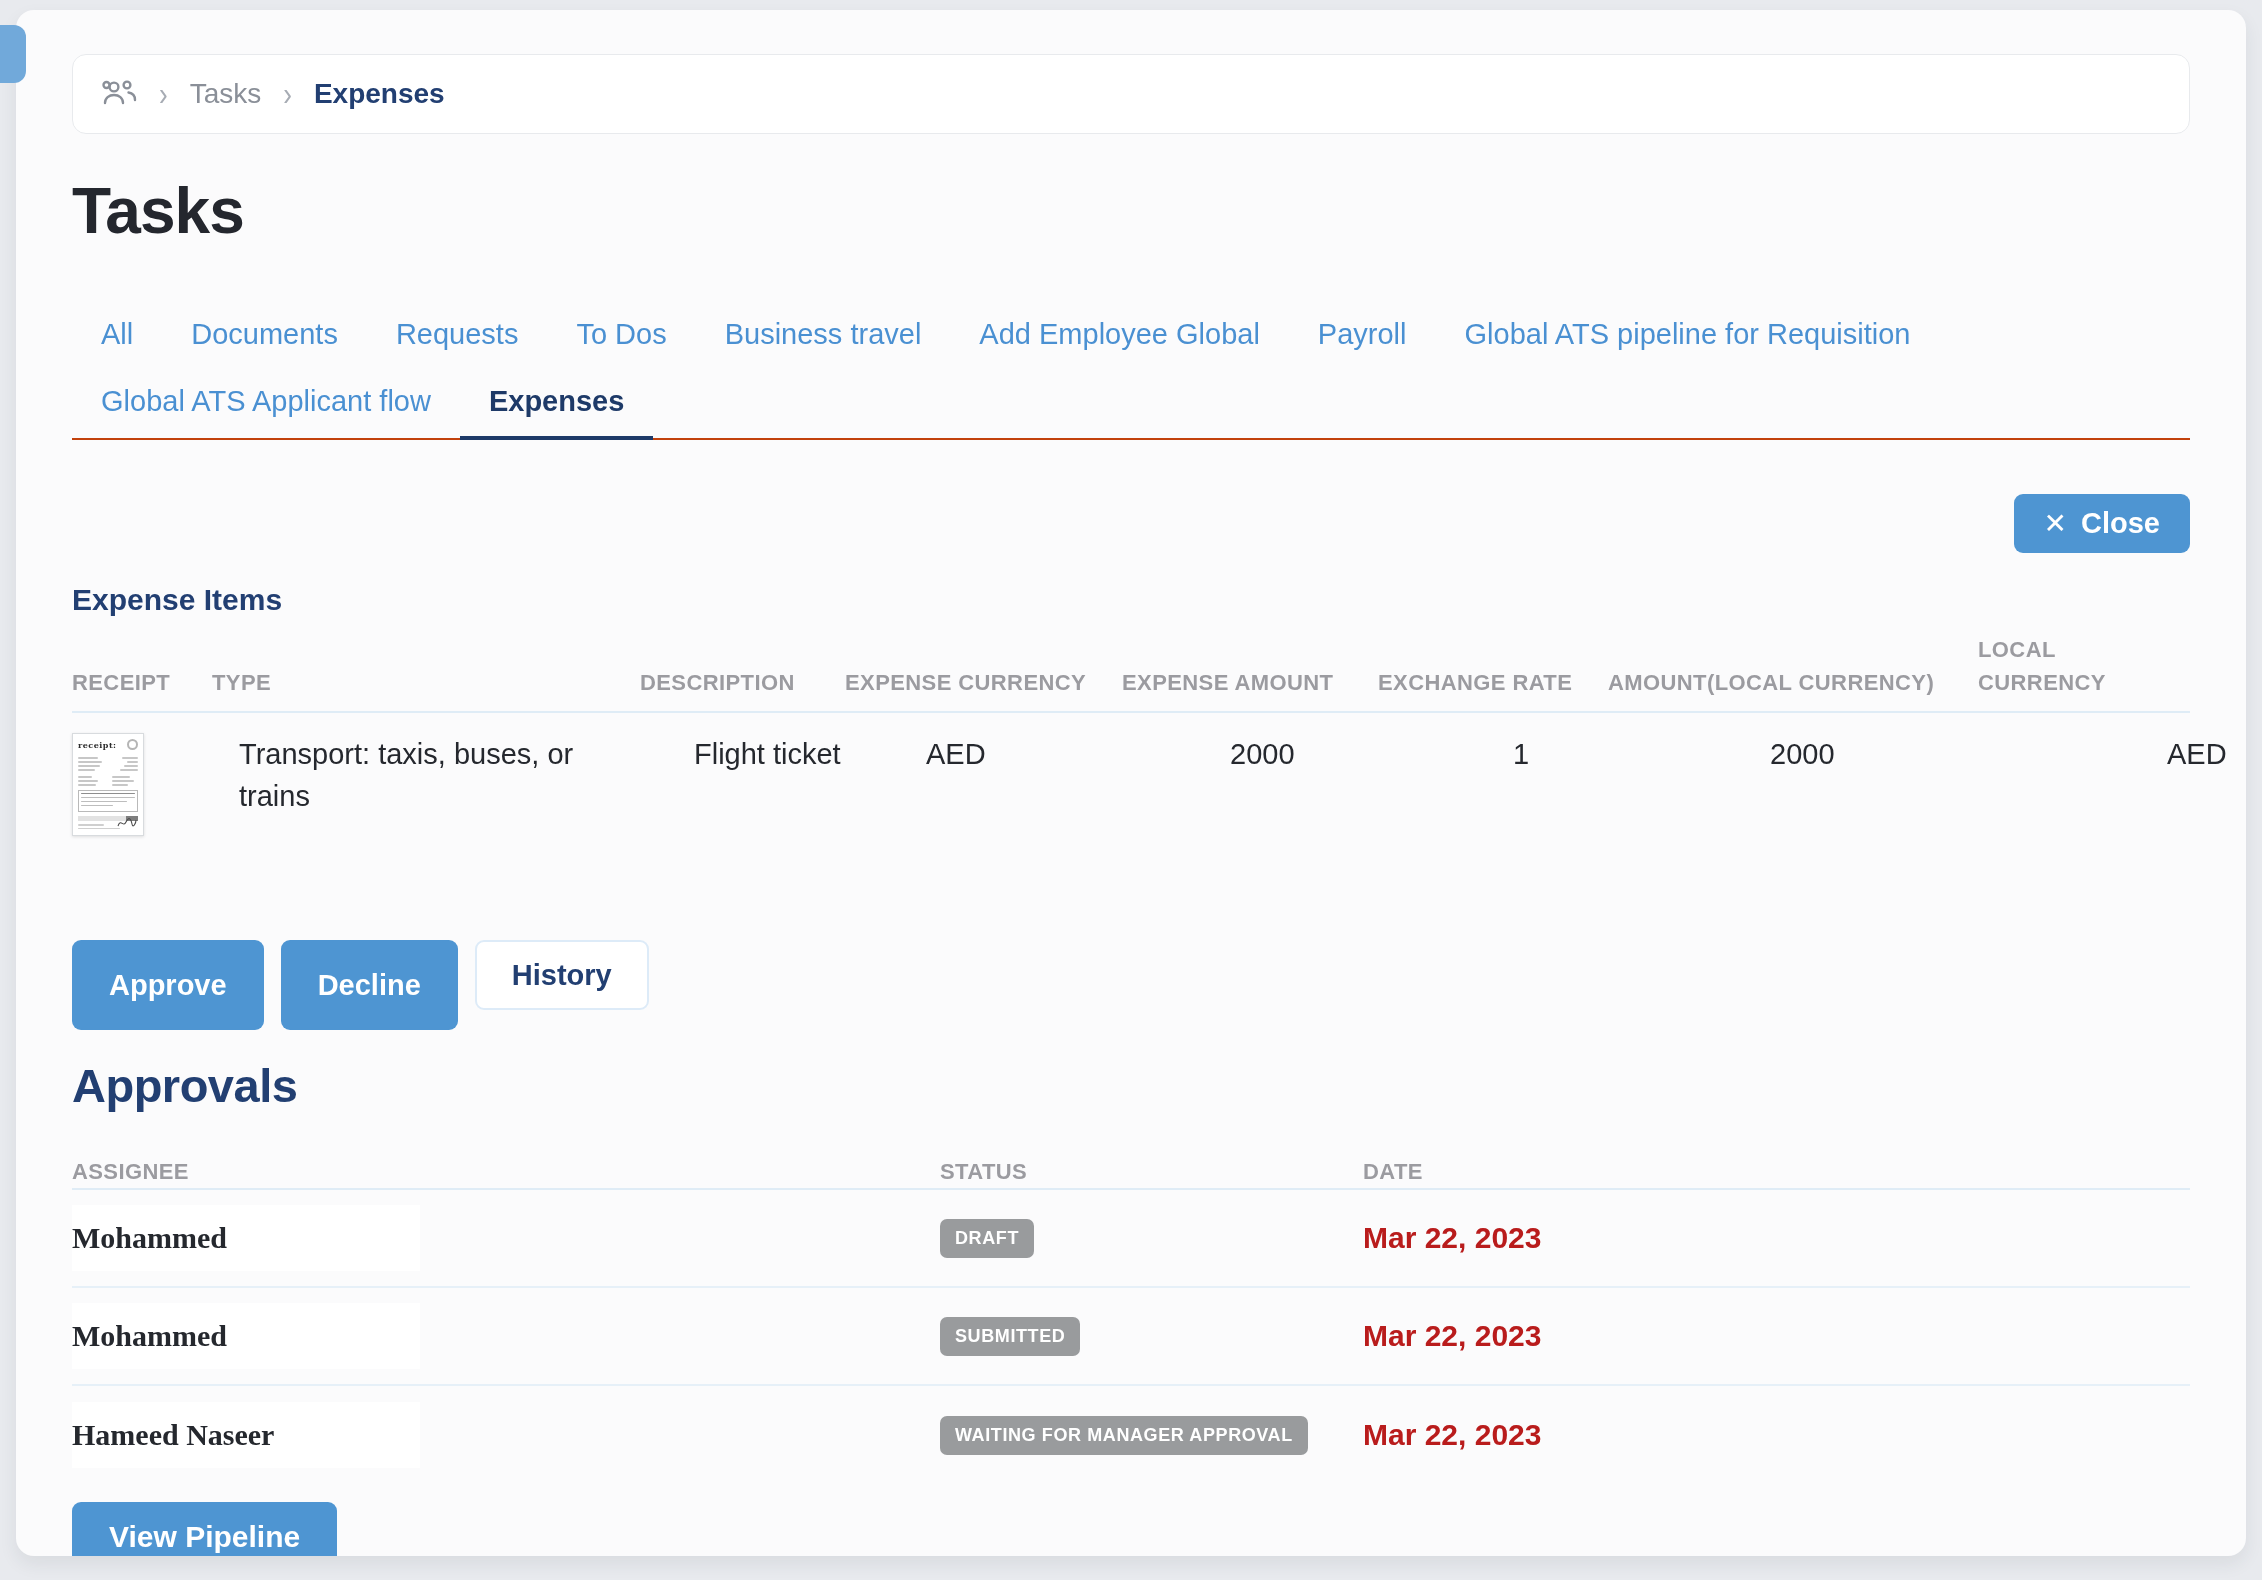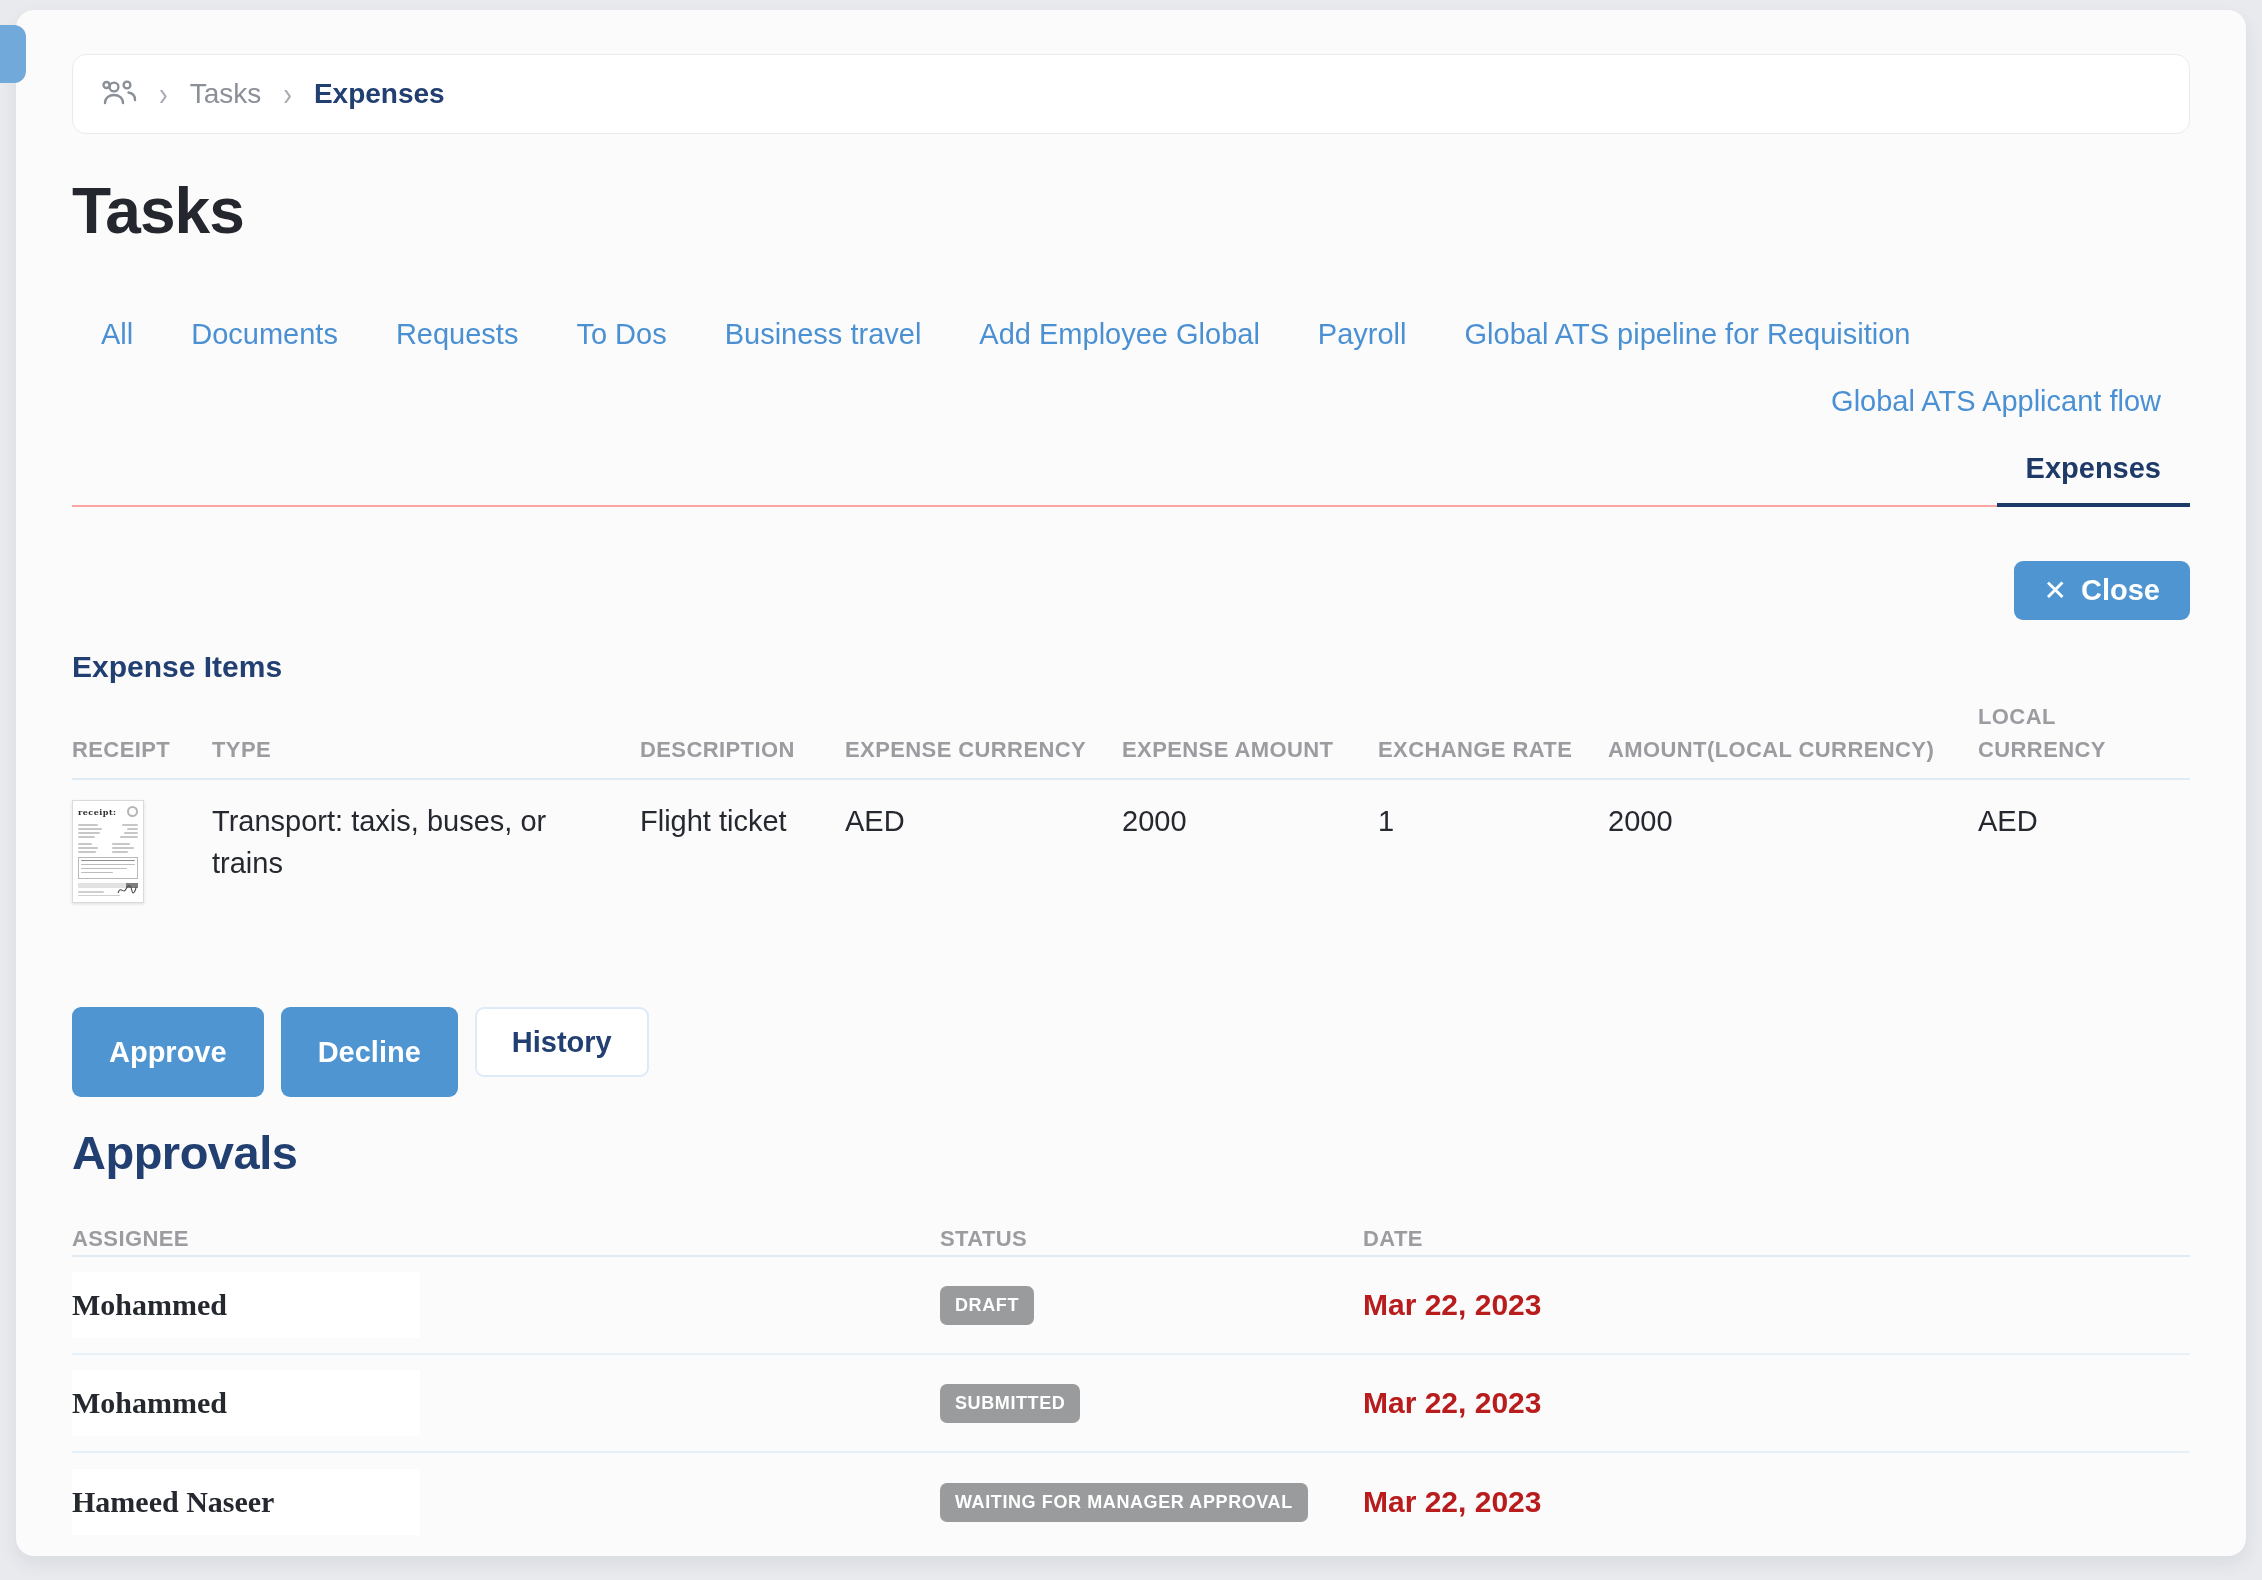"Global ATS Applicant flow" .tab-row2 { border-bottom: 2px solid #fca5a5 -> 2px solid #c2410c; flex-direction: column -> none }
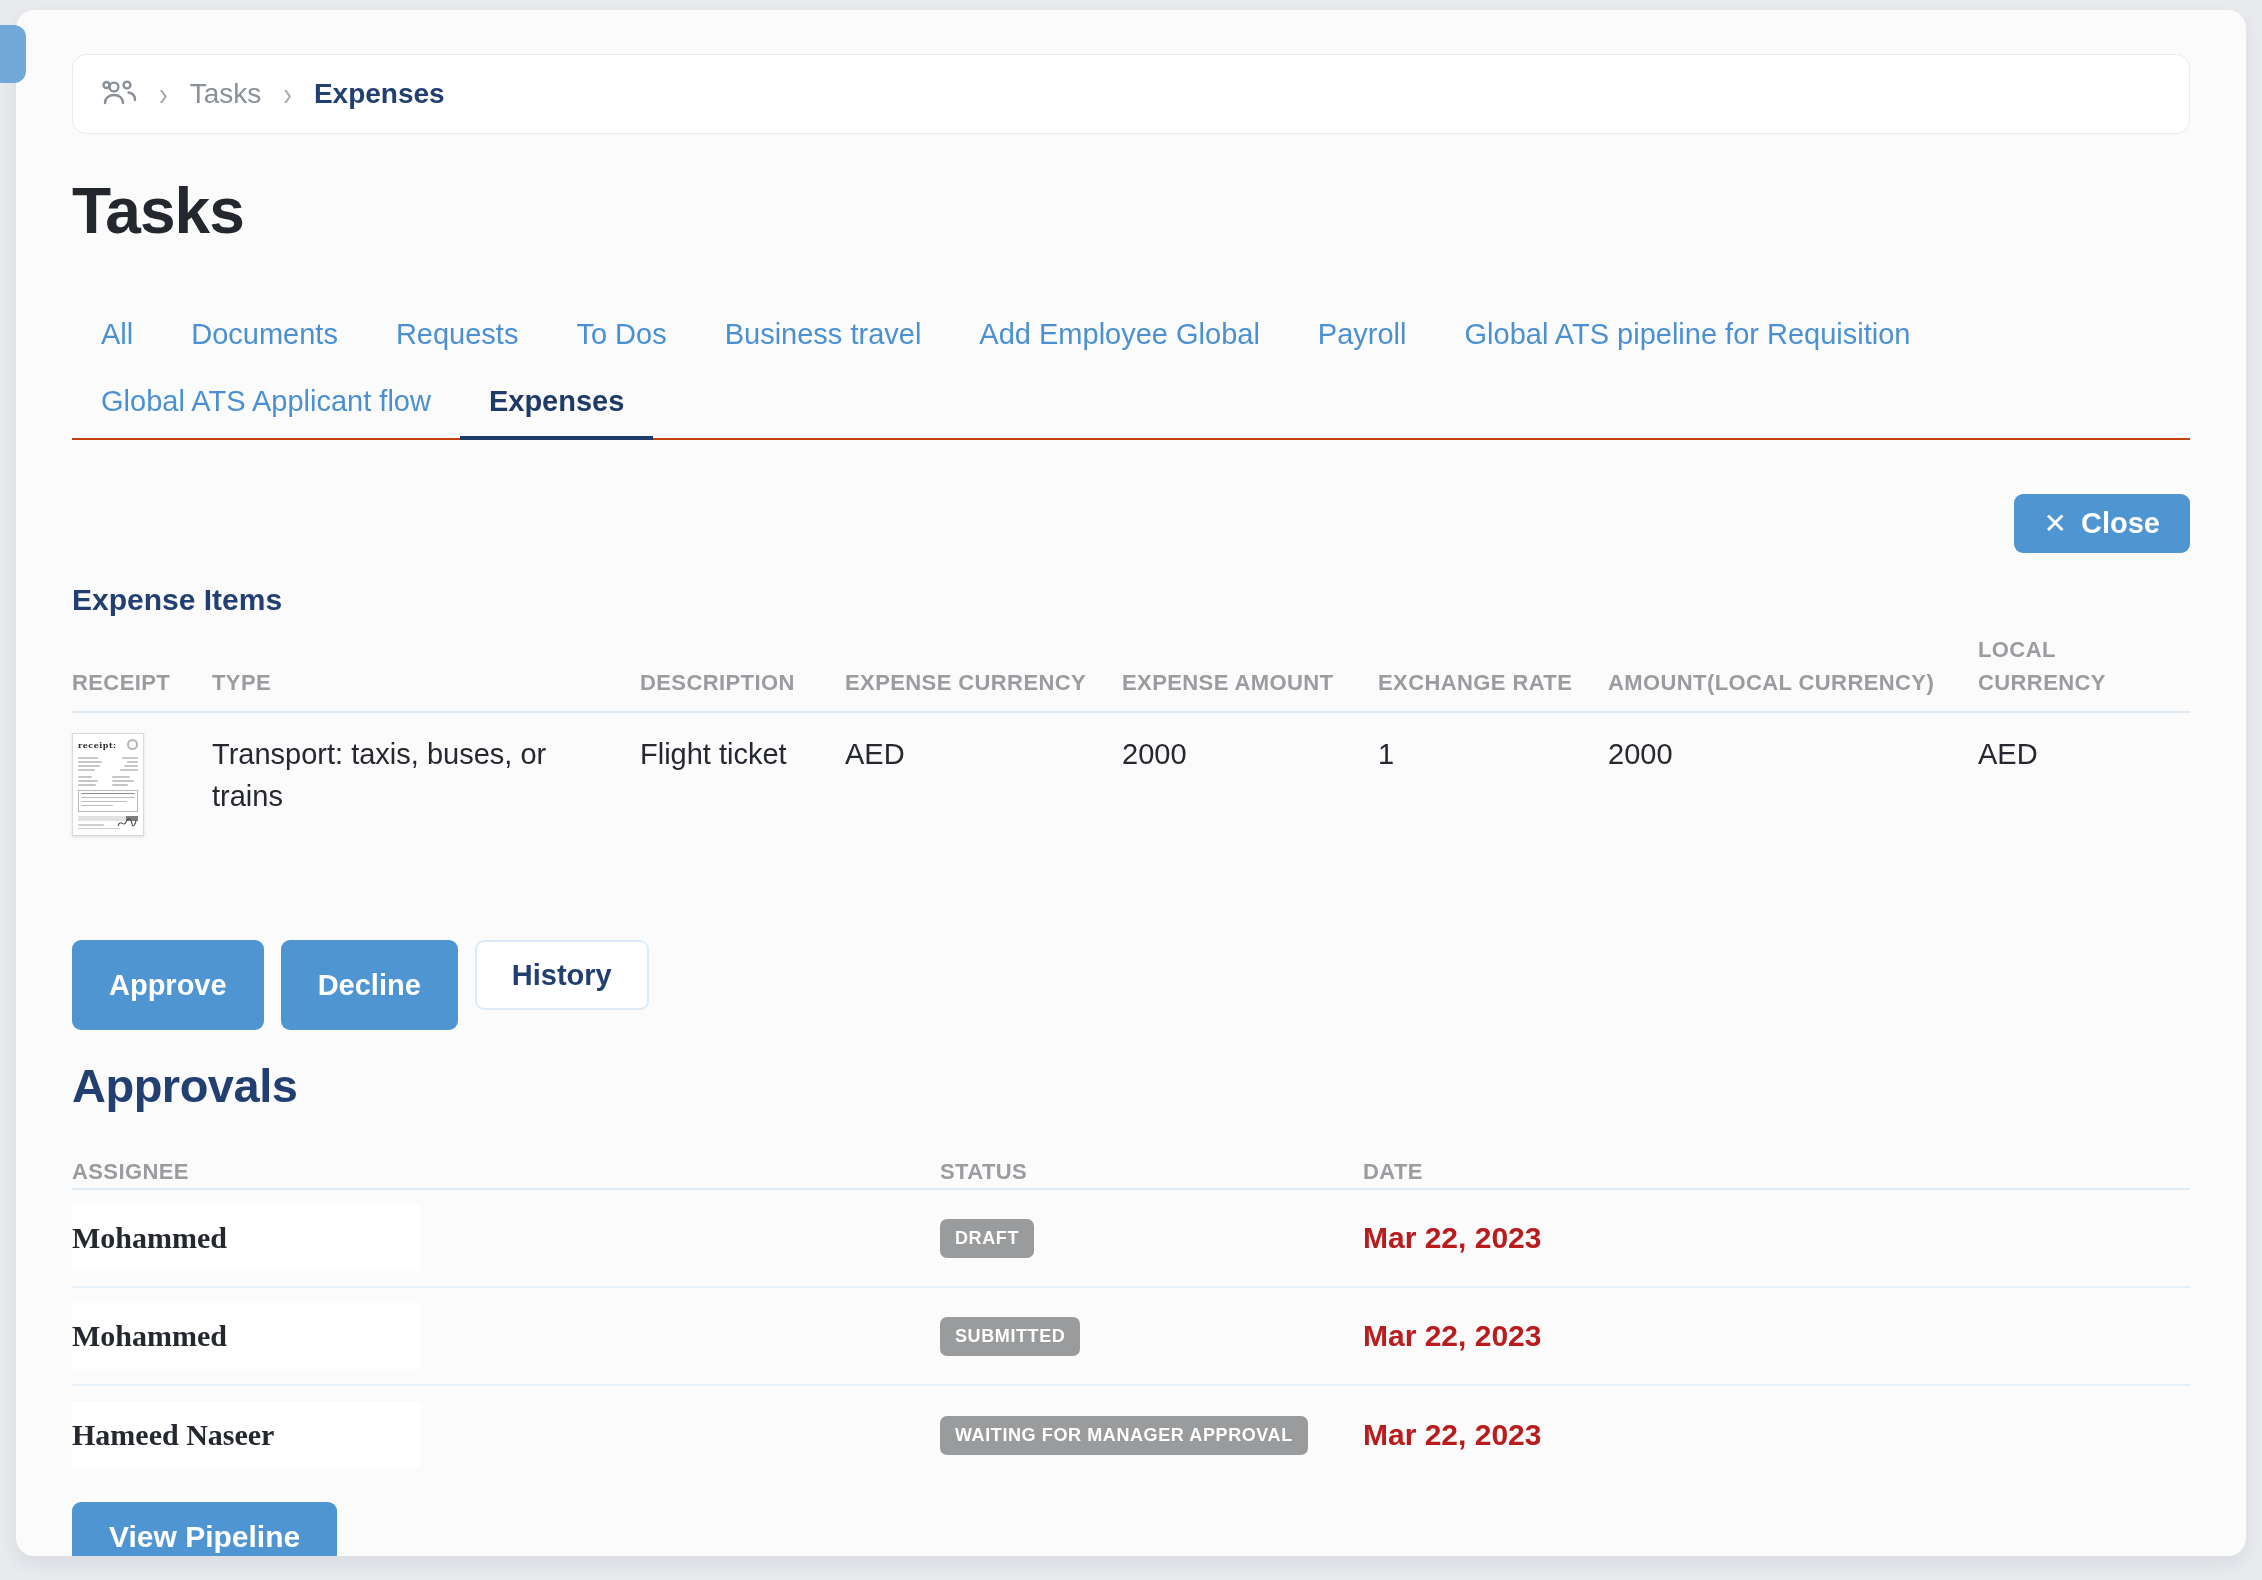"receipt:" .etable-row { gap: none -> 27px }
